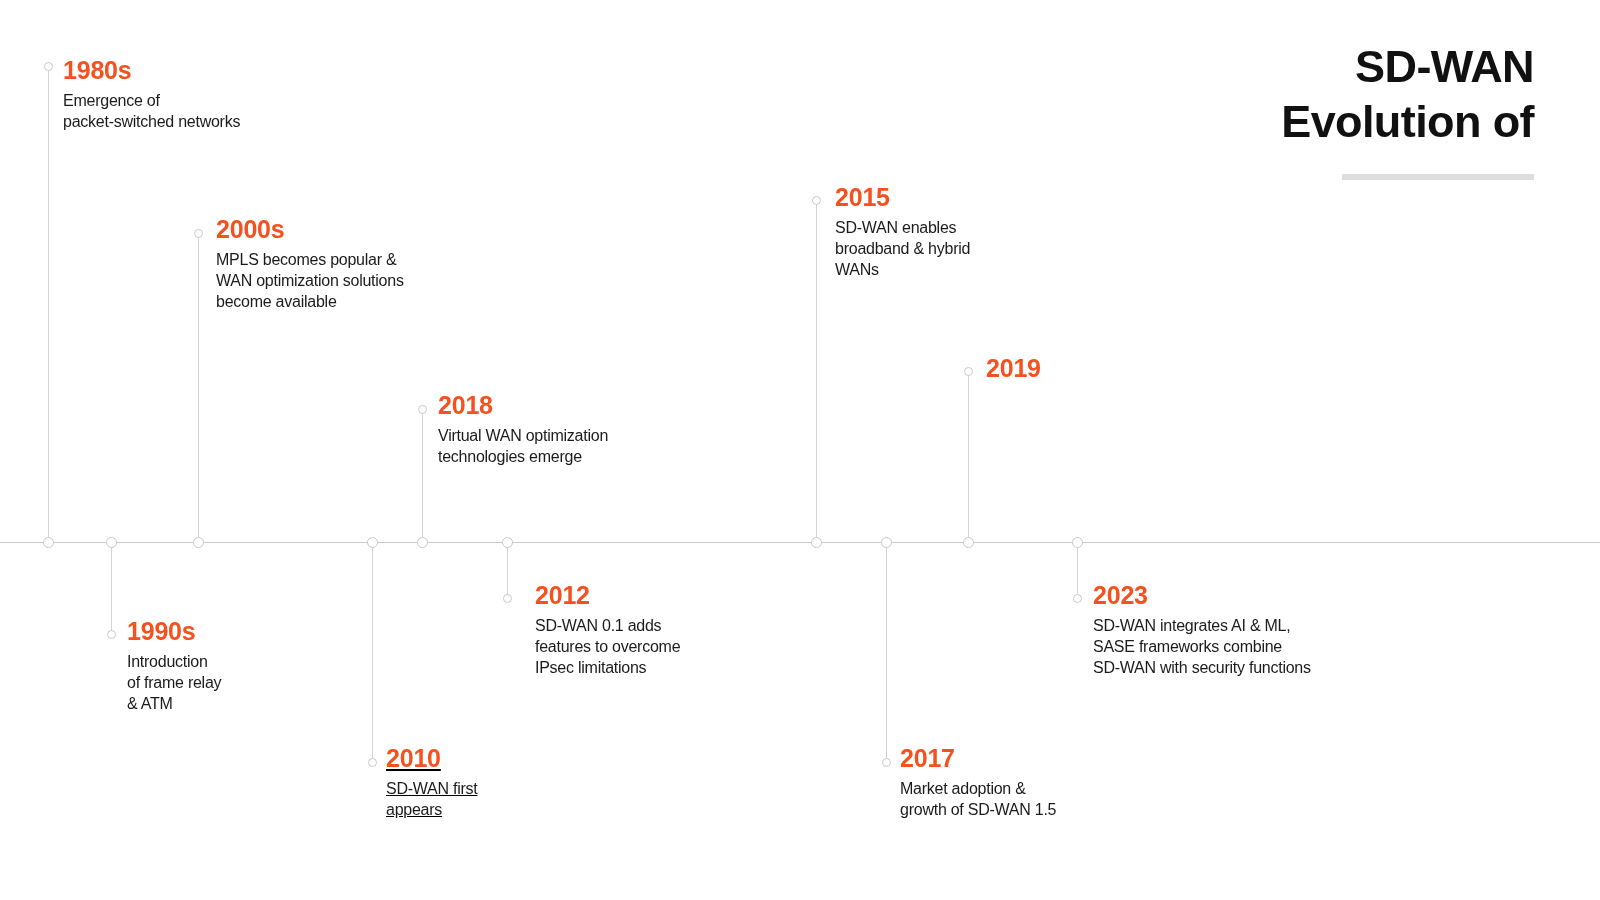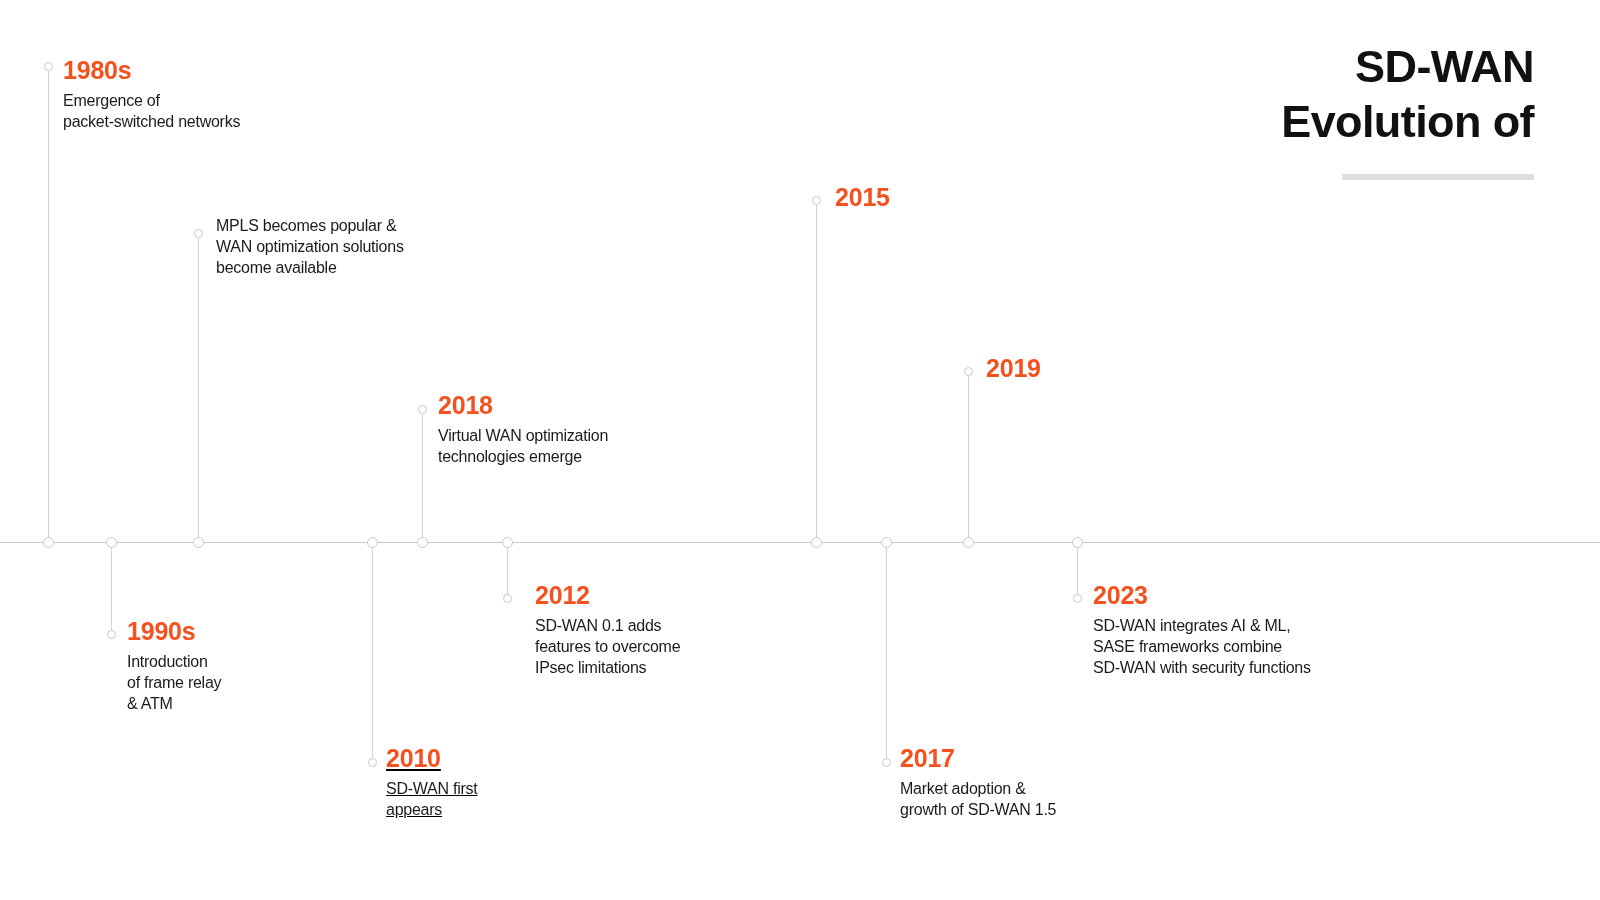"2000s" div.event-year { html: none -> <div>2000s</div> }
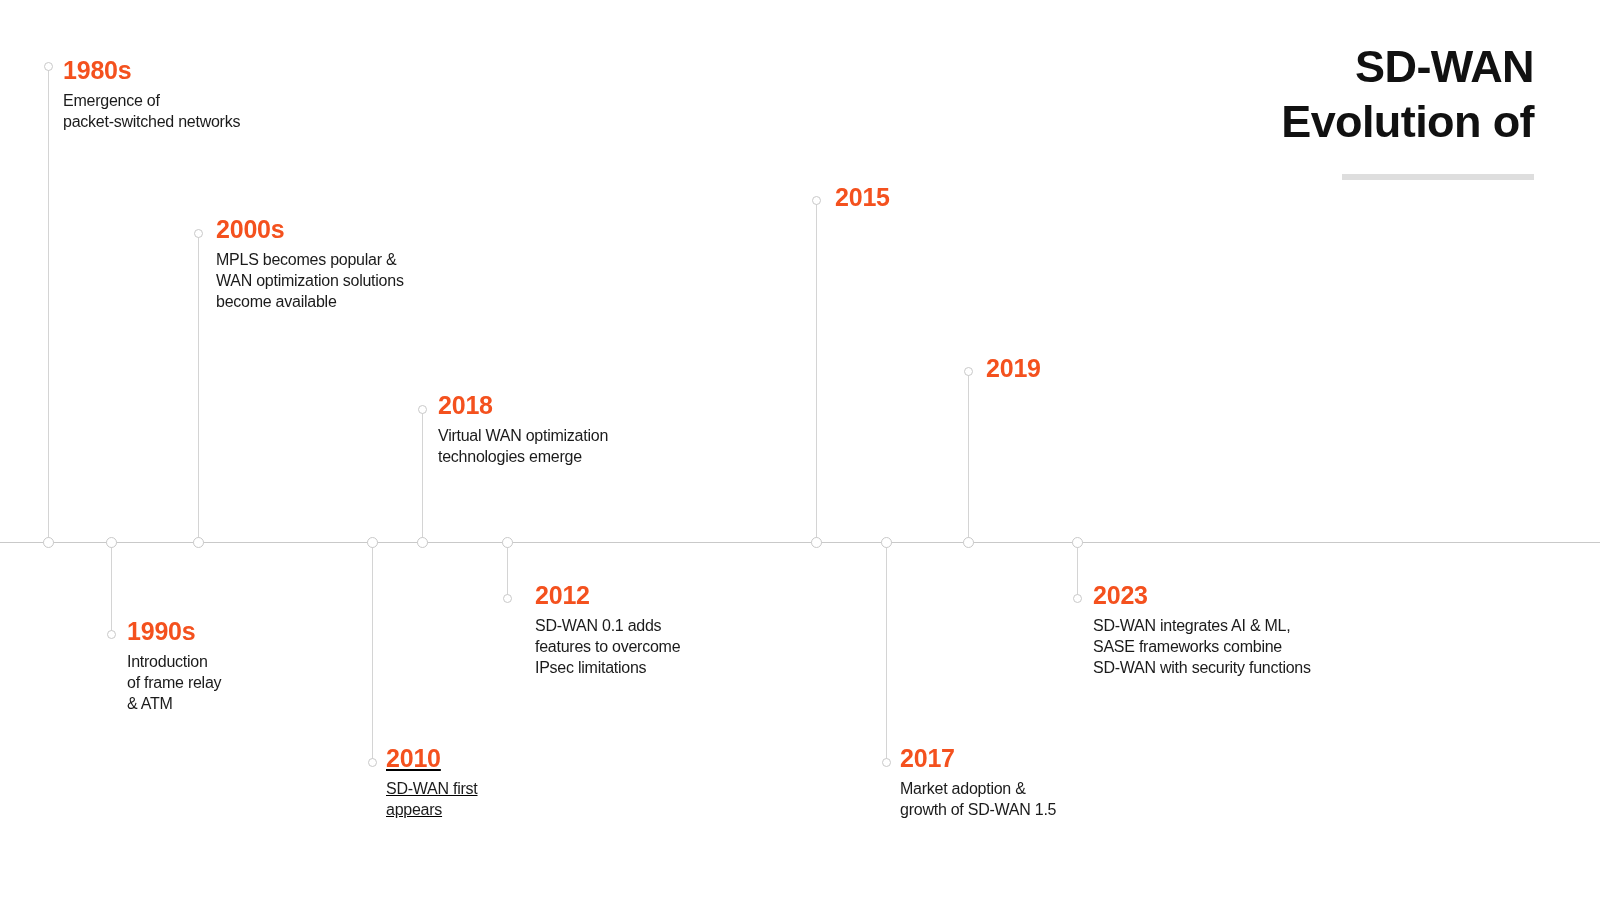"SD-WAN enables" div.event-desc { html: none -> <div>SD-WAN enables broadband &amp; hybrid WANs</div> }
